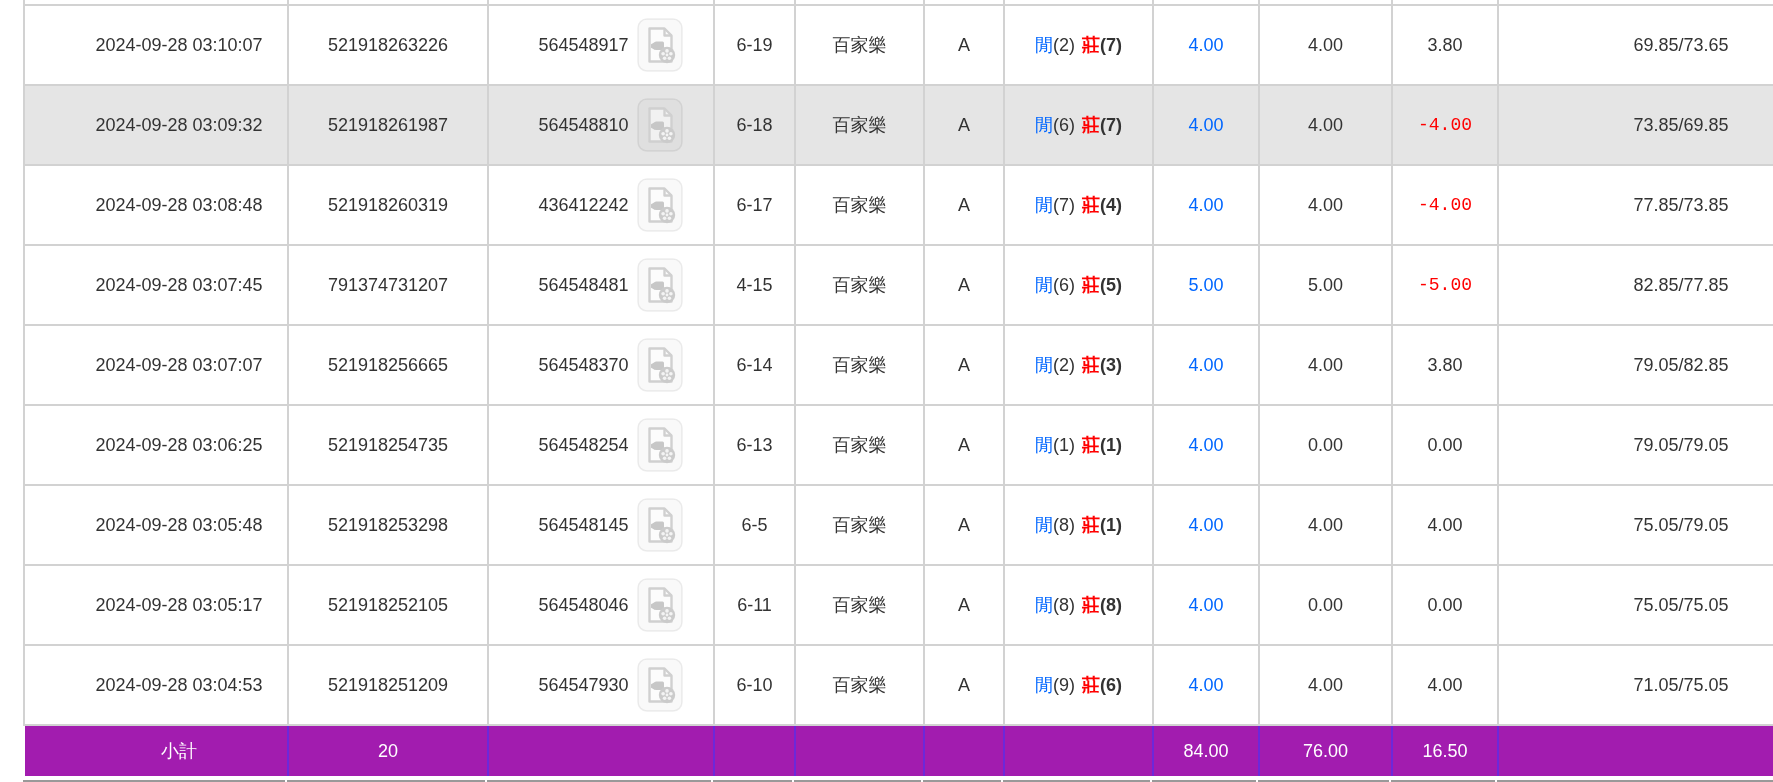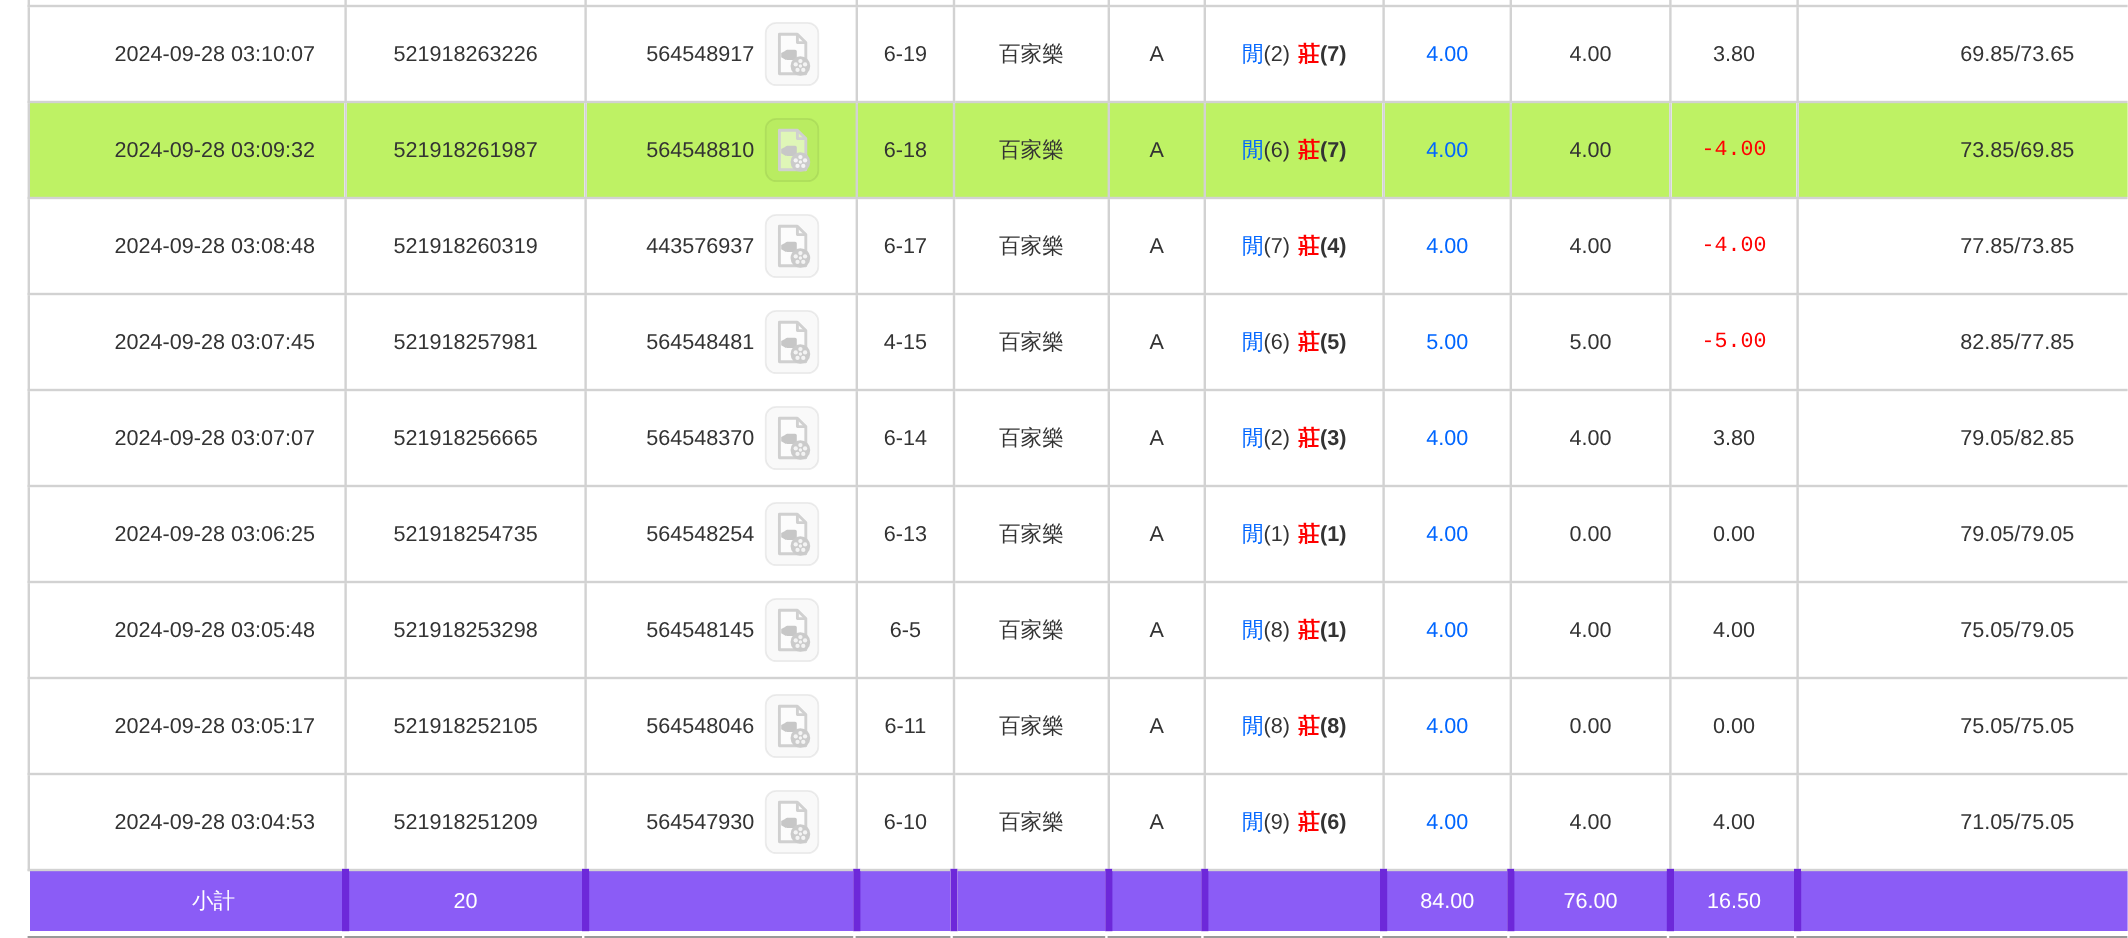"2024-09-28 03:09:32" tr.data-row.hl td { background: #bef264 -> #e5e5e5 }
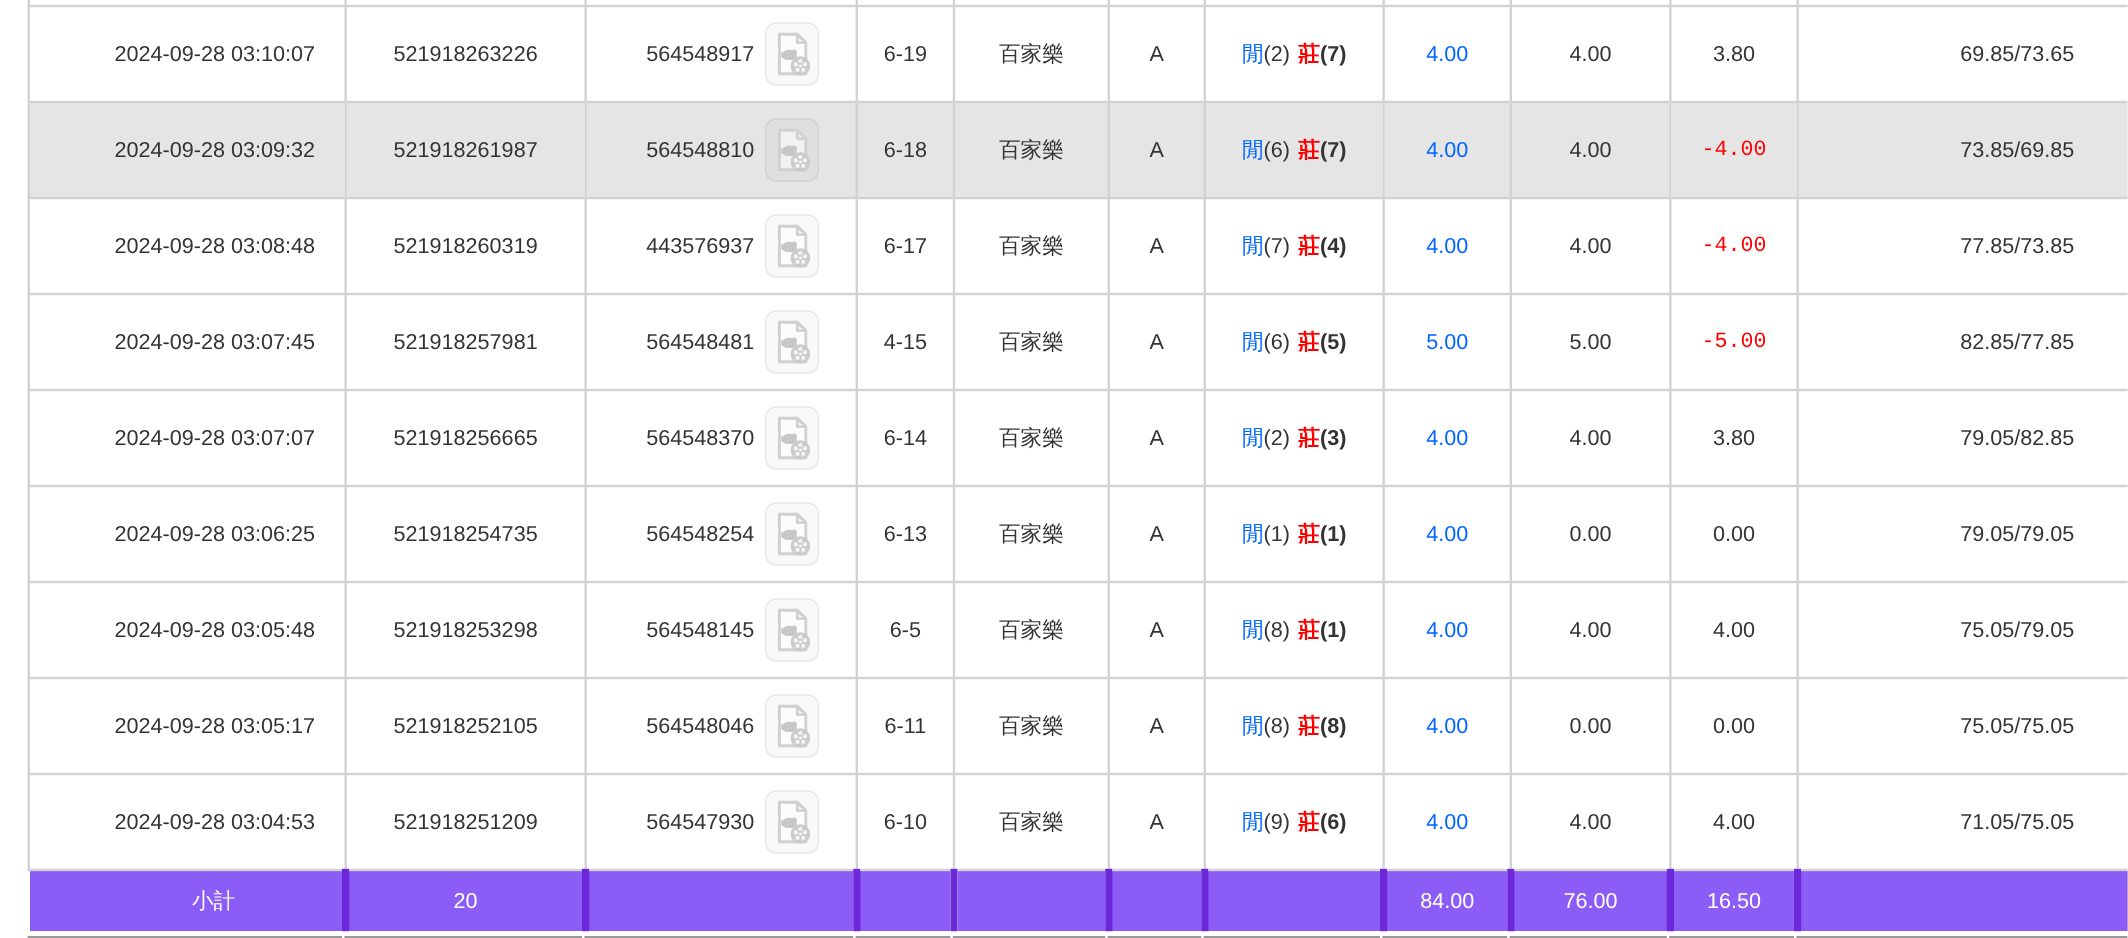"443576937" span.gid { text: 443576937 -> 436412242 }
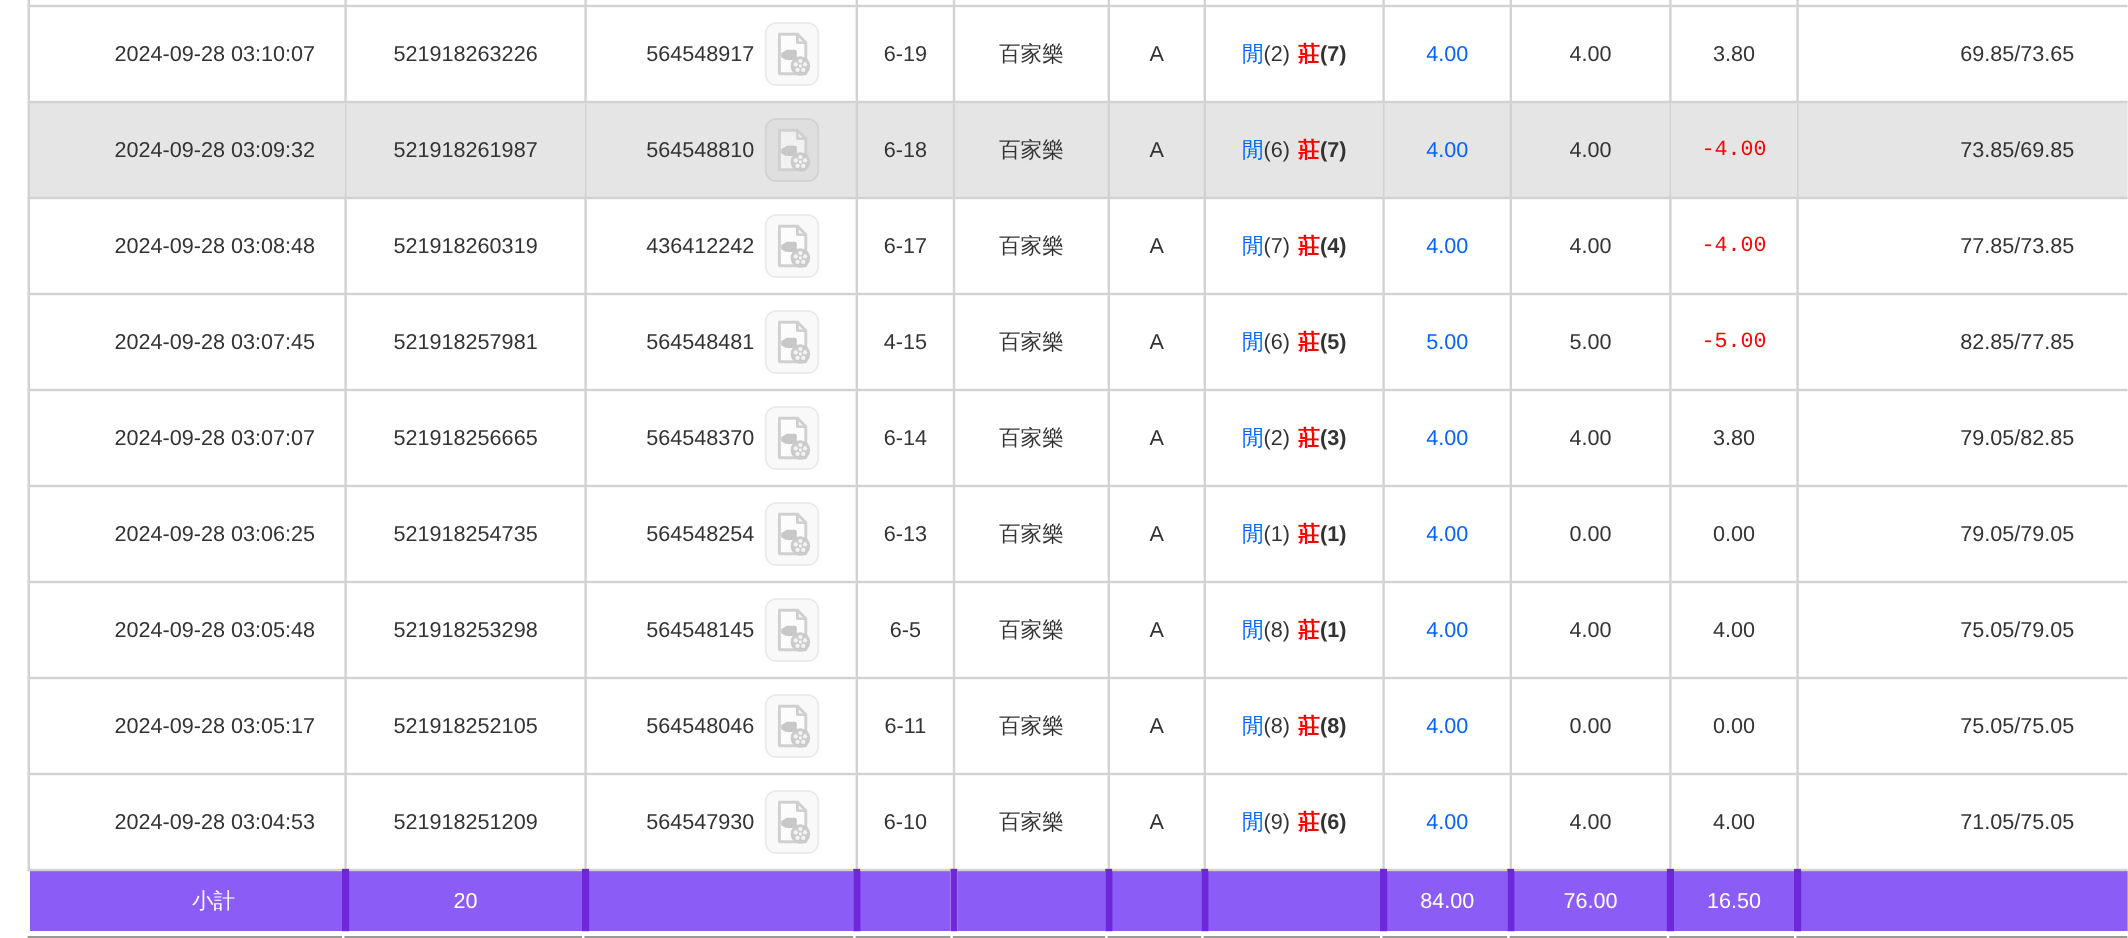"521918257981" td { text: 521918257981 -> 791374731207 }
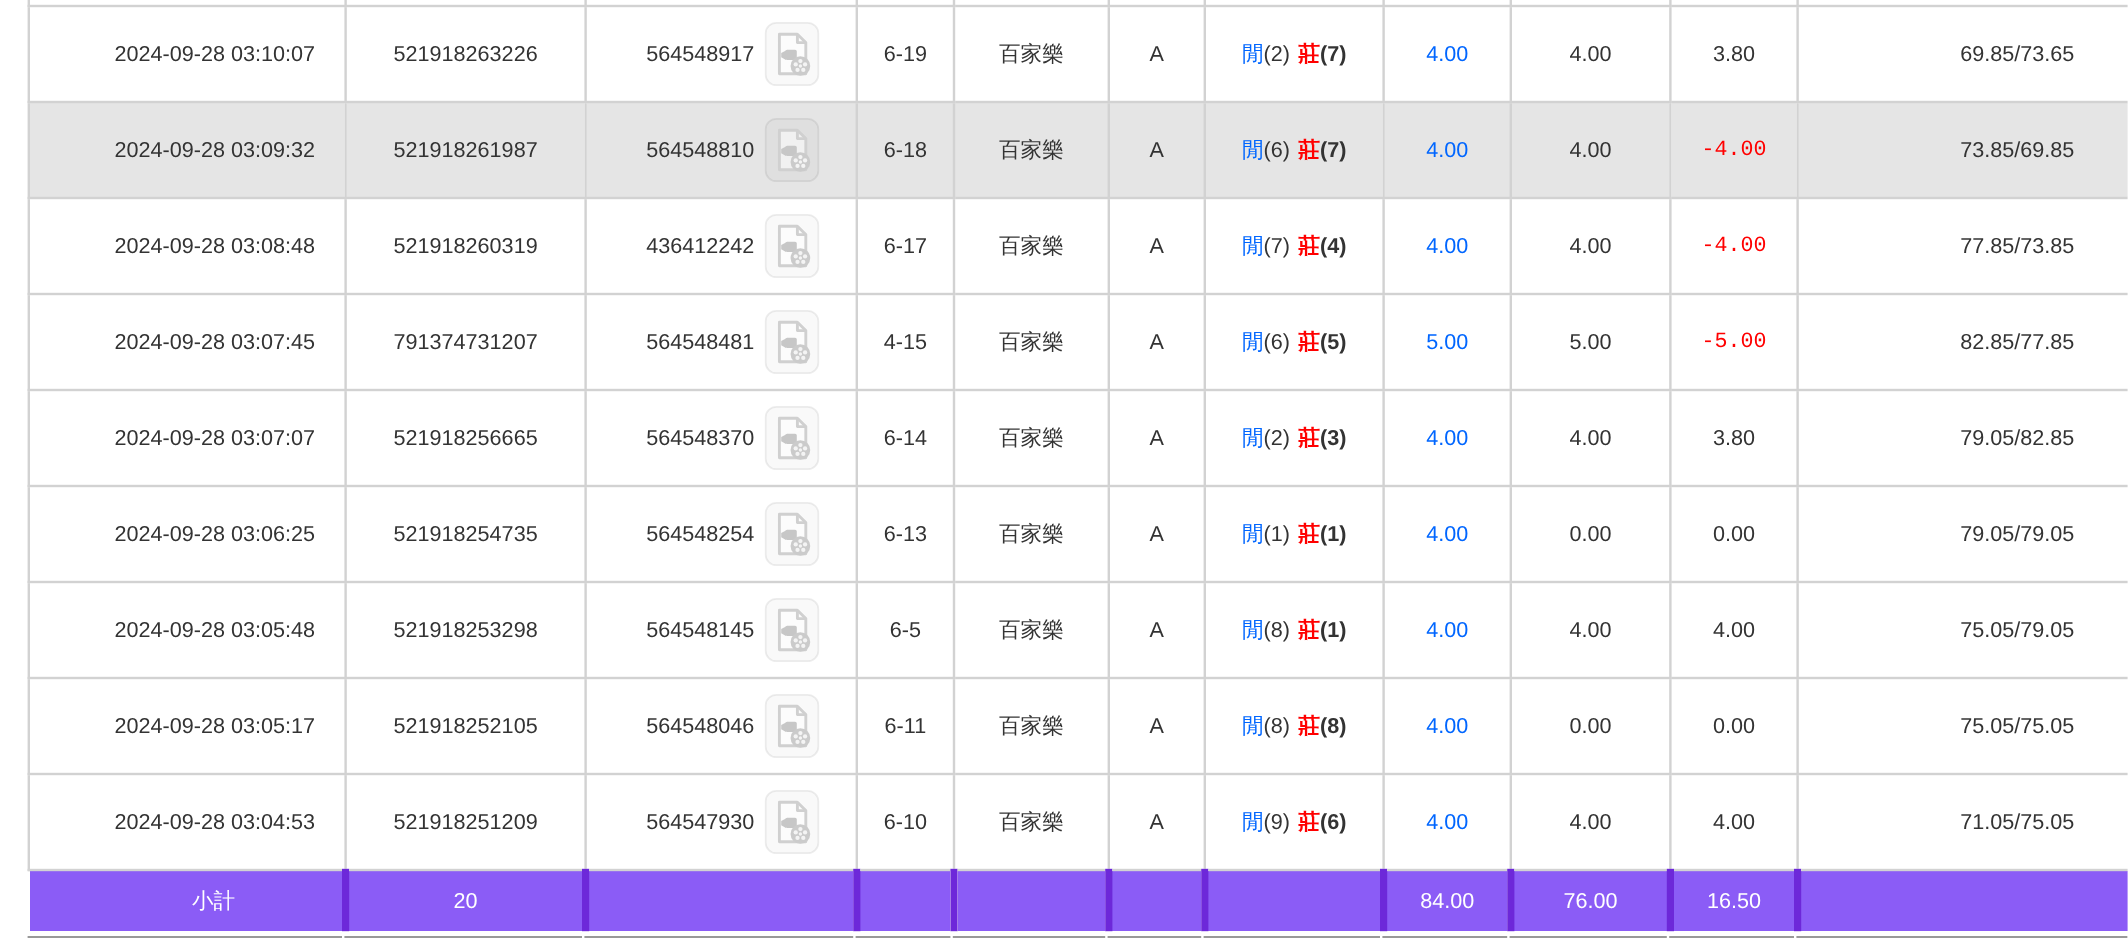"小計" tr.footer-row td { background: #8b5cf6 -> #a21caf; border-right: 6px solid #6d28d9 -> 2px solid #6d28d9 }
